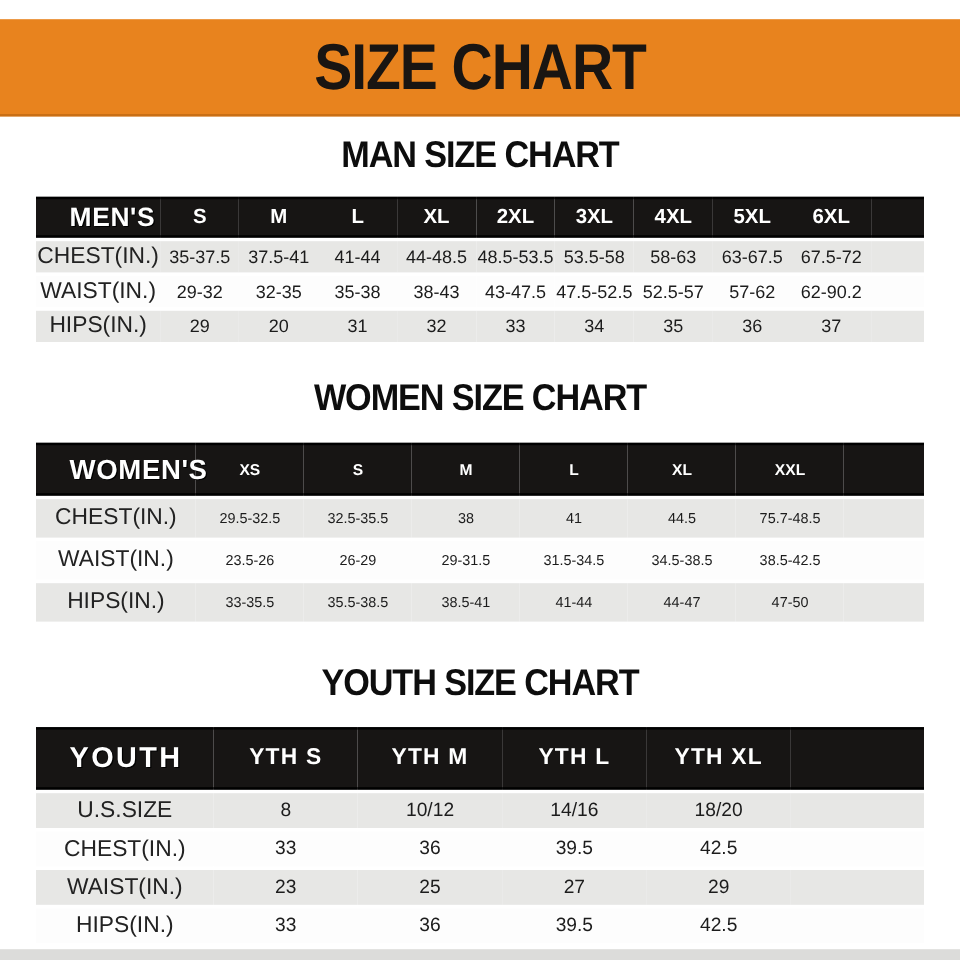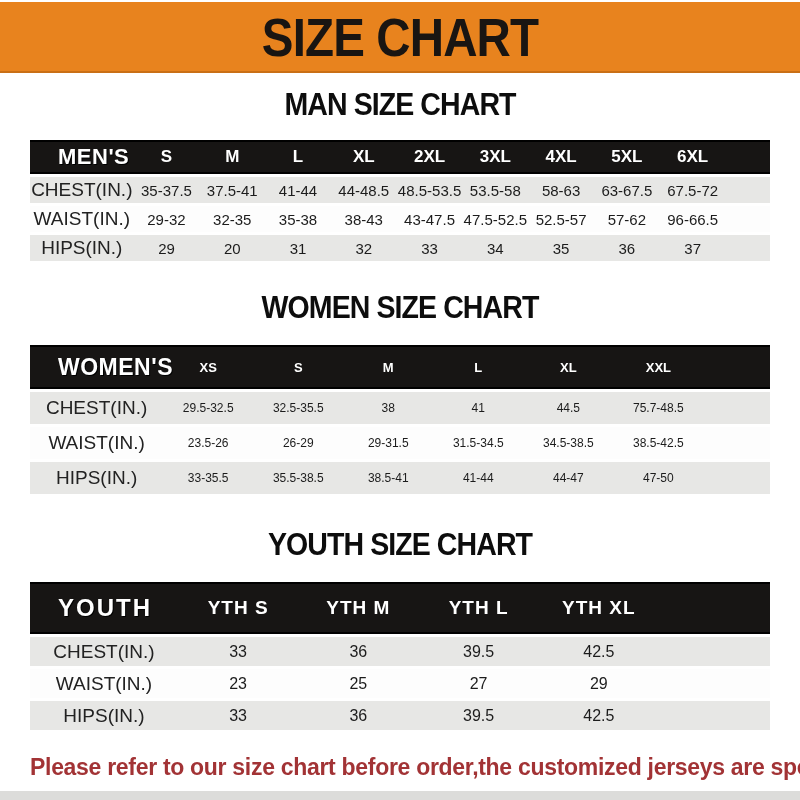"SIZE CHART" .banner { height: 71px -> 81px; margin-top: 2px -> 16px }
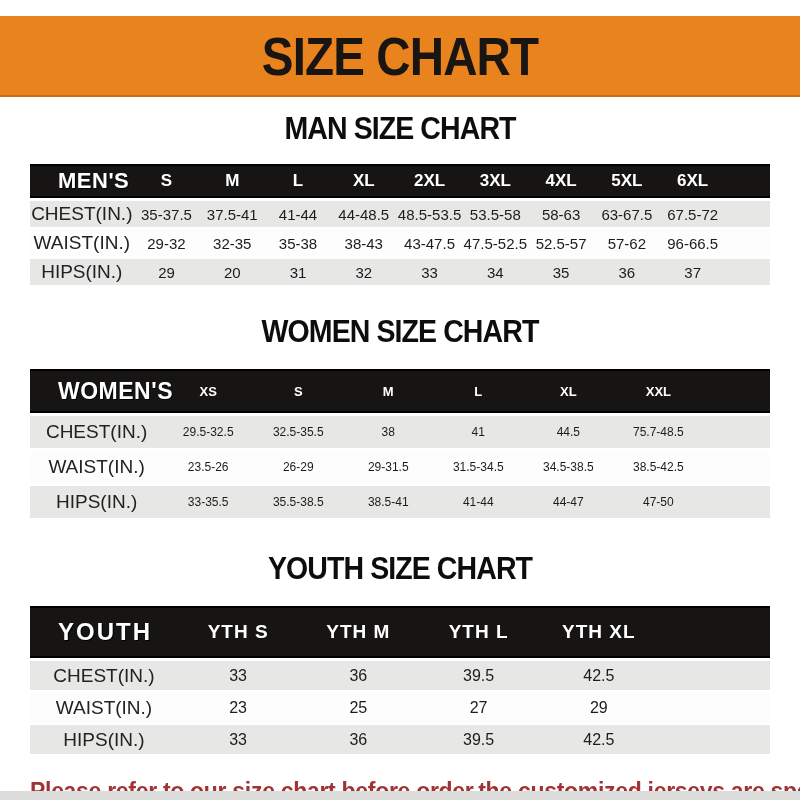"96-66.5" td { text: 96-66.5 -> 62-90.2 }
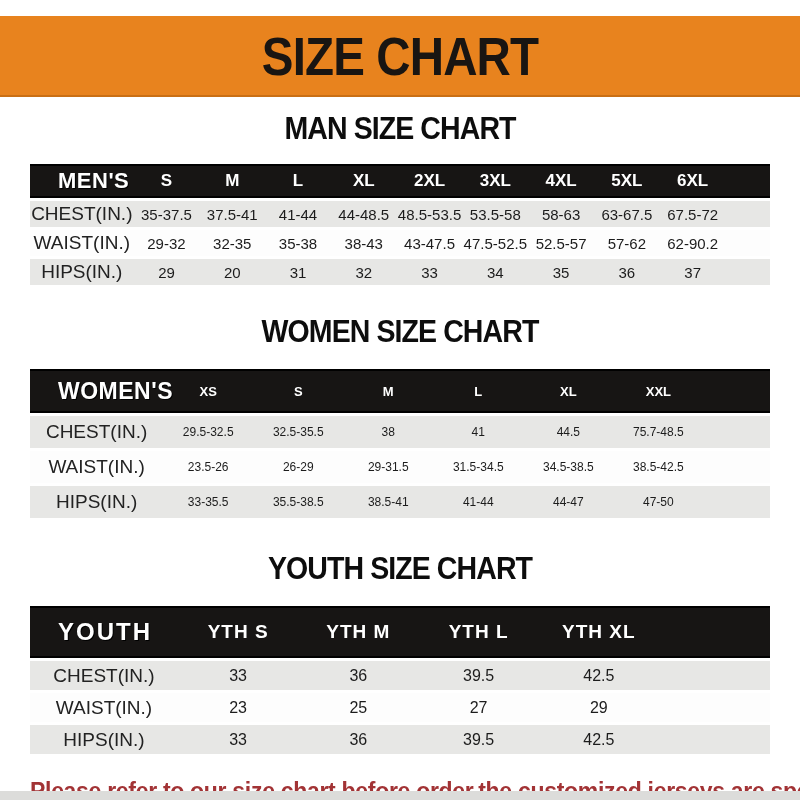"U.S.SIZE" tr { html: none -> <tr> <td>U.S.SIZE</td> <td>8</td> <td>10/12</td> <td>14/16</td> <td>18/20</td> <td></td> </tr> }
